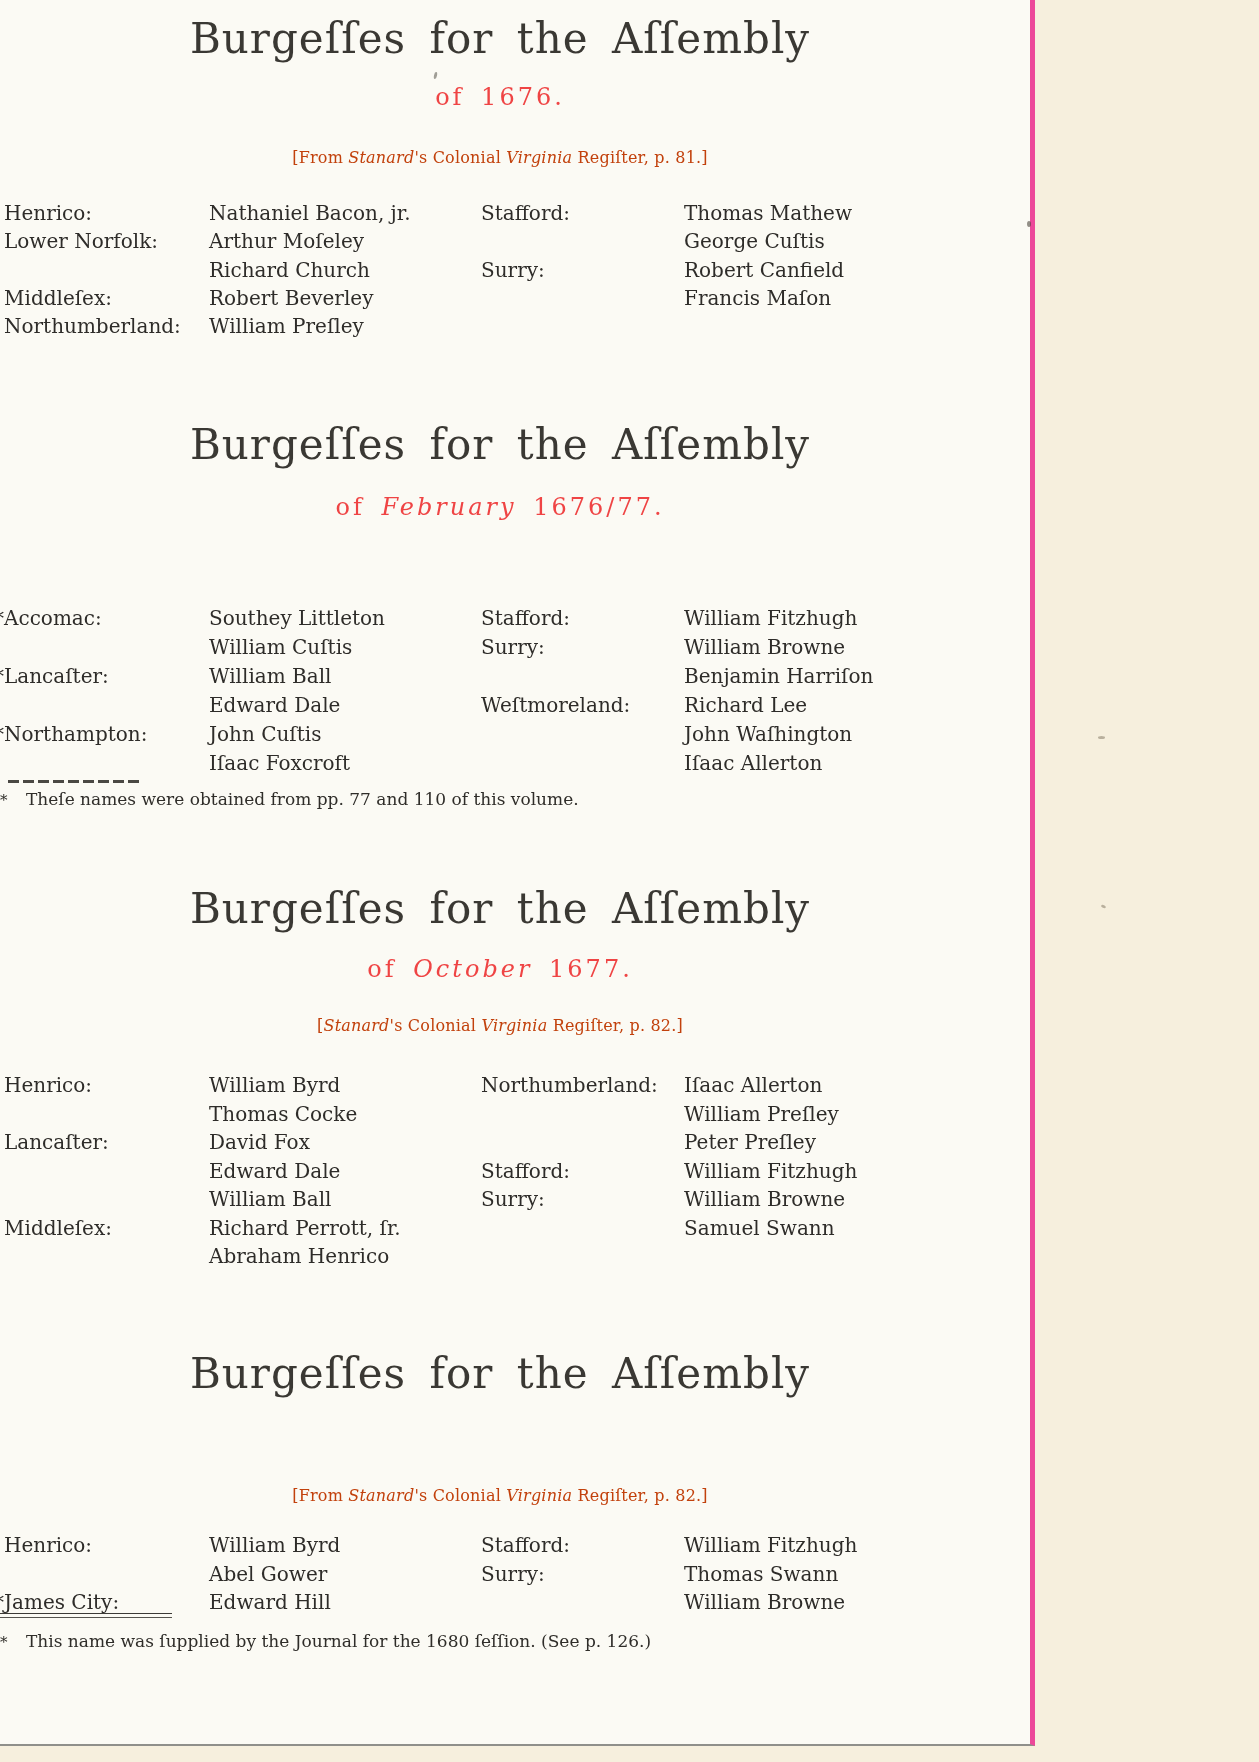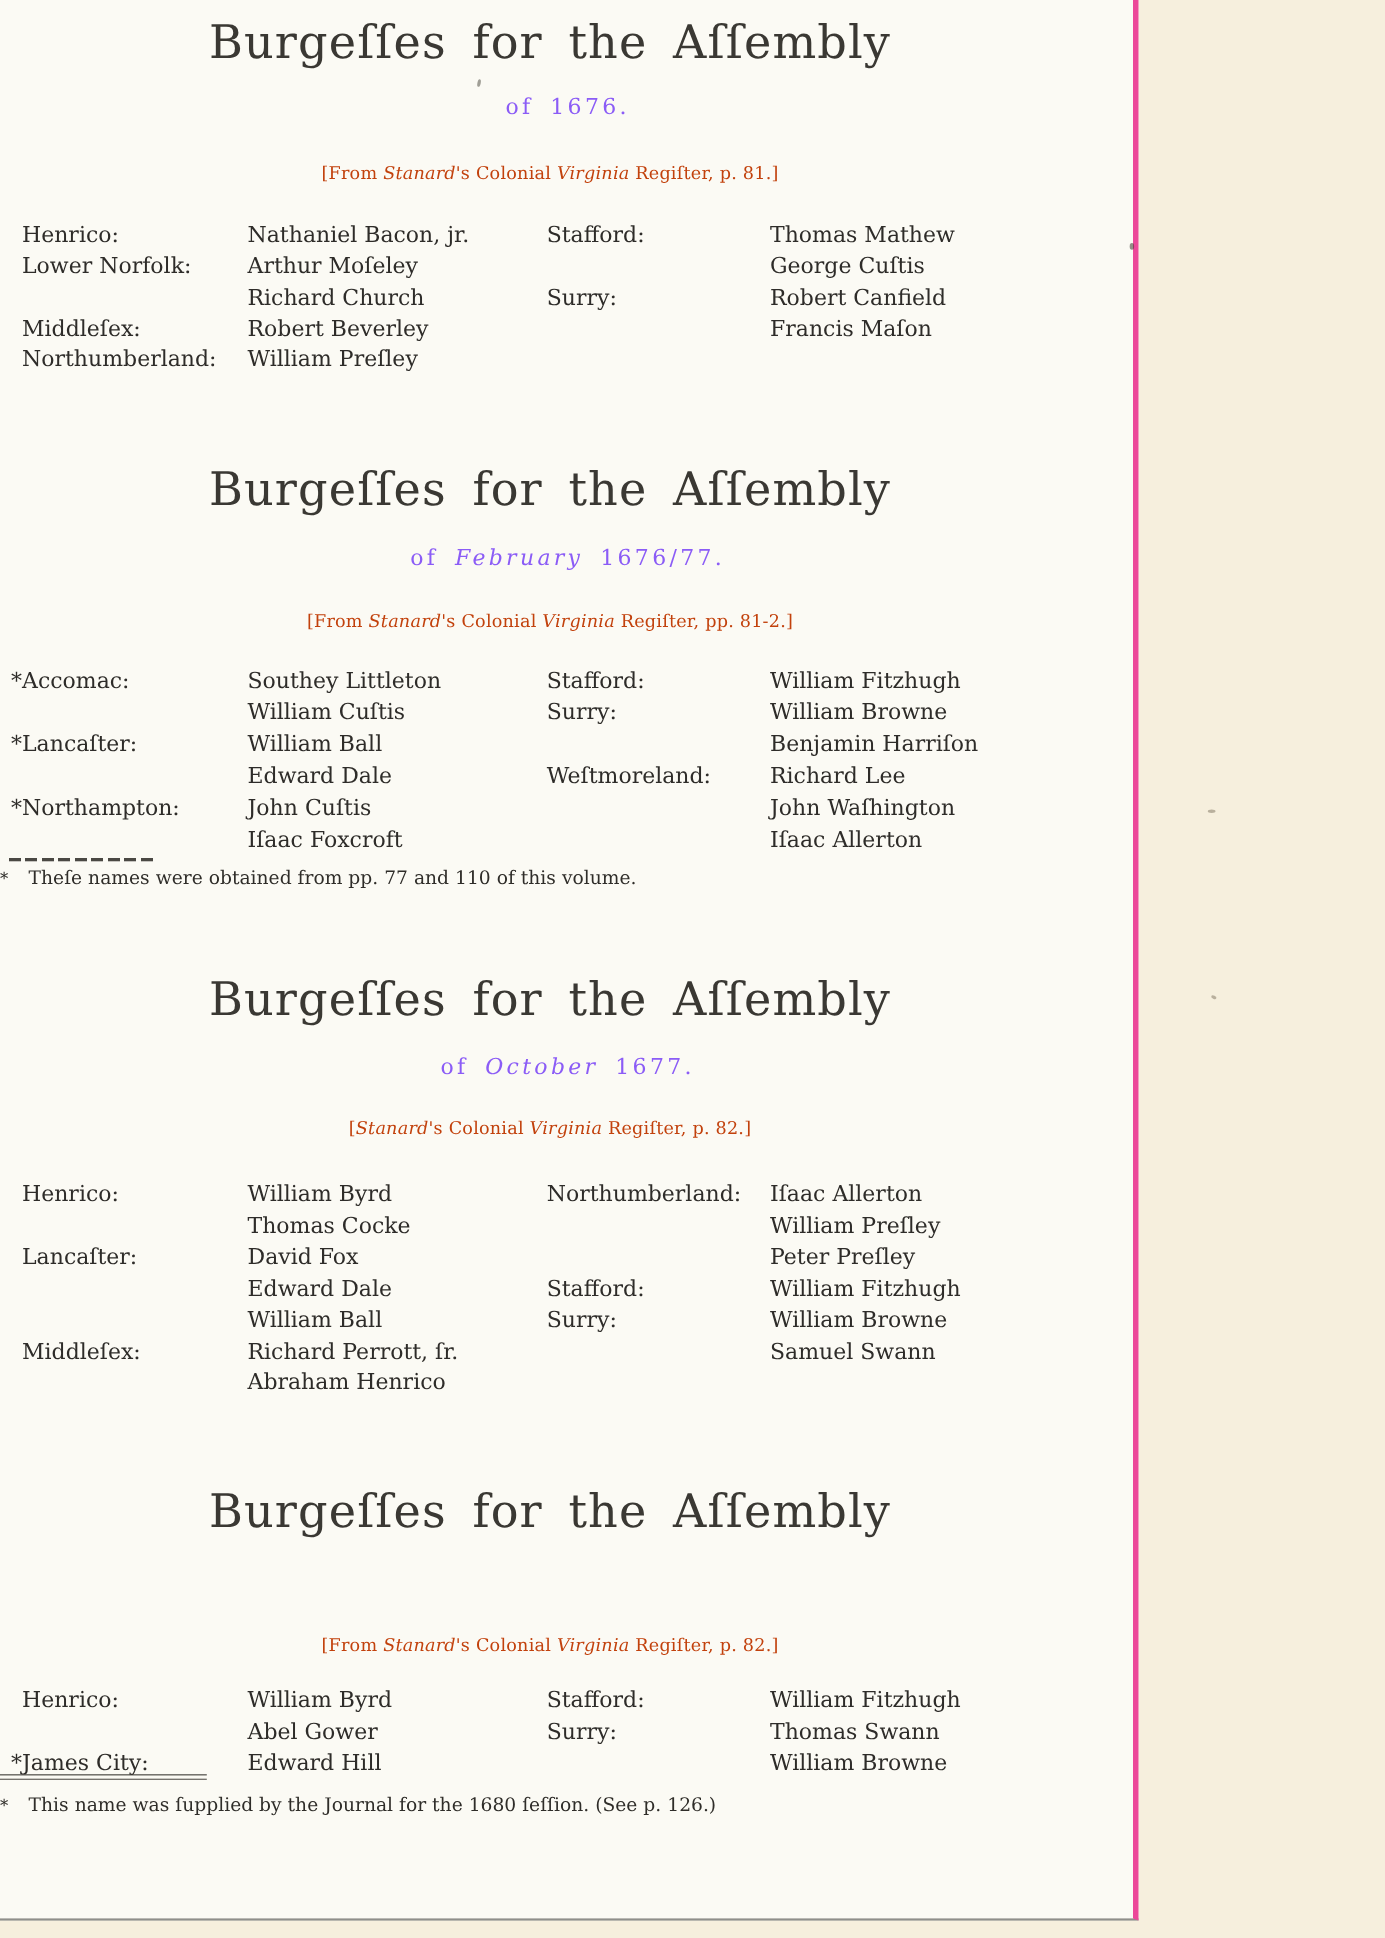"of 1676." .sec-subtitle { color: #8b5cf6 -> #ef4444; font-size: 20px -> 24px; padding-left: 16px -> none }
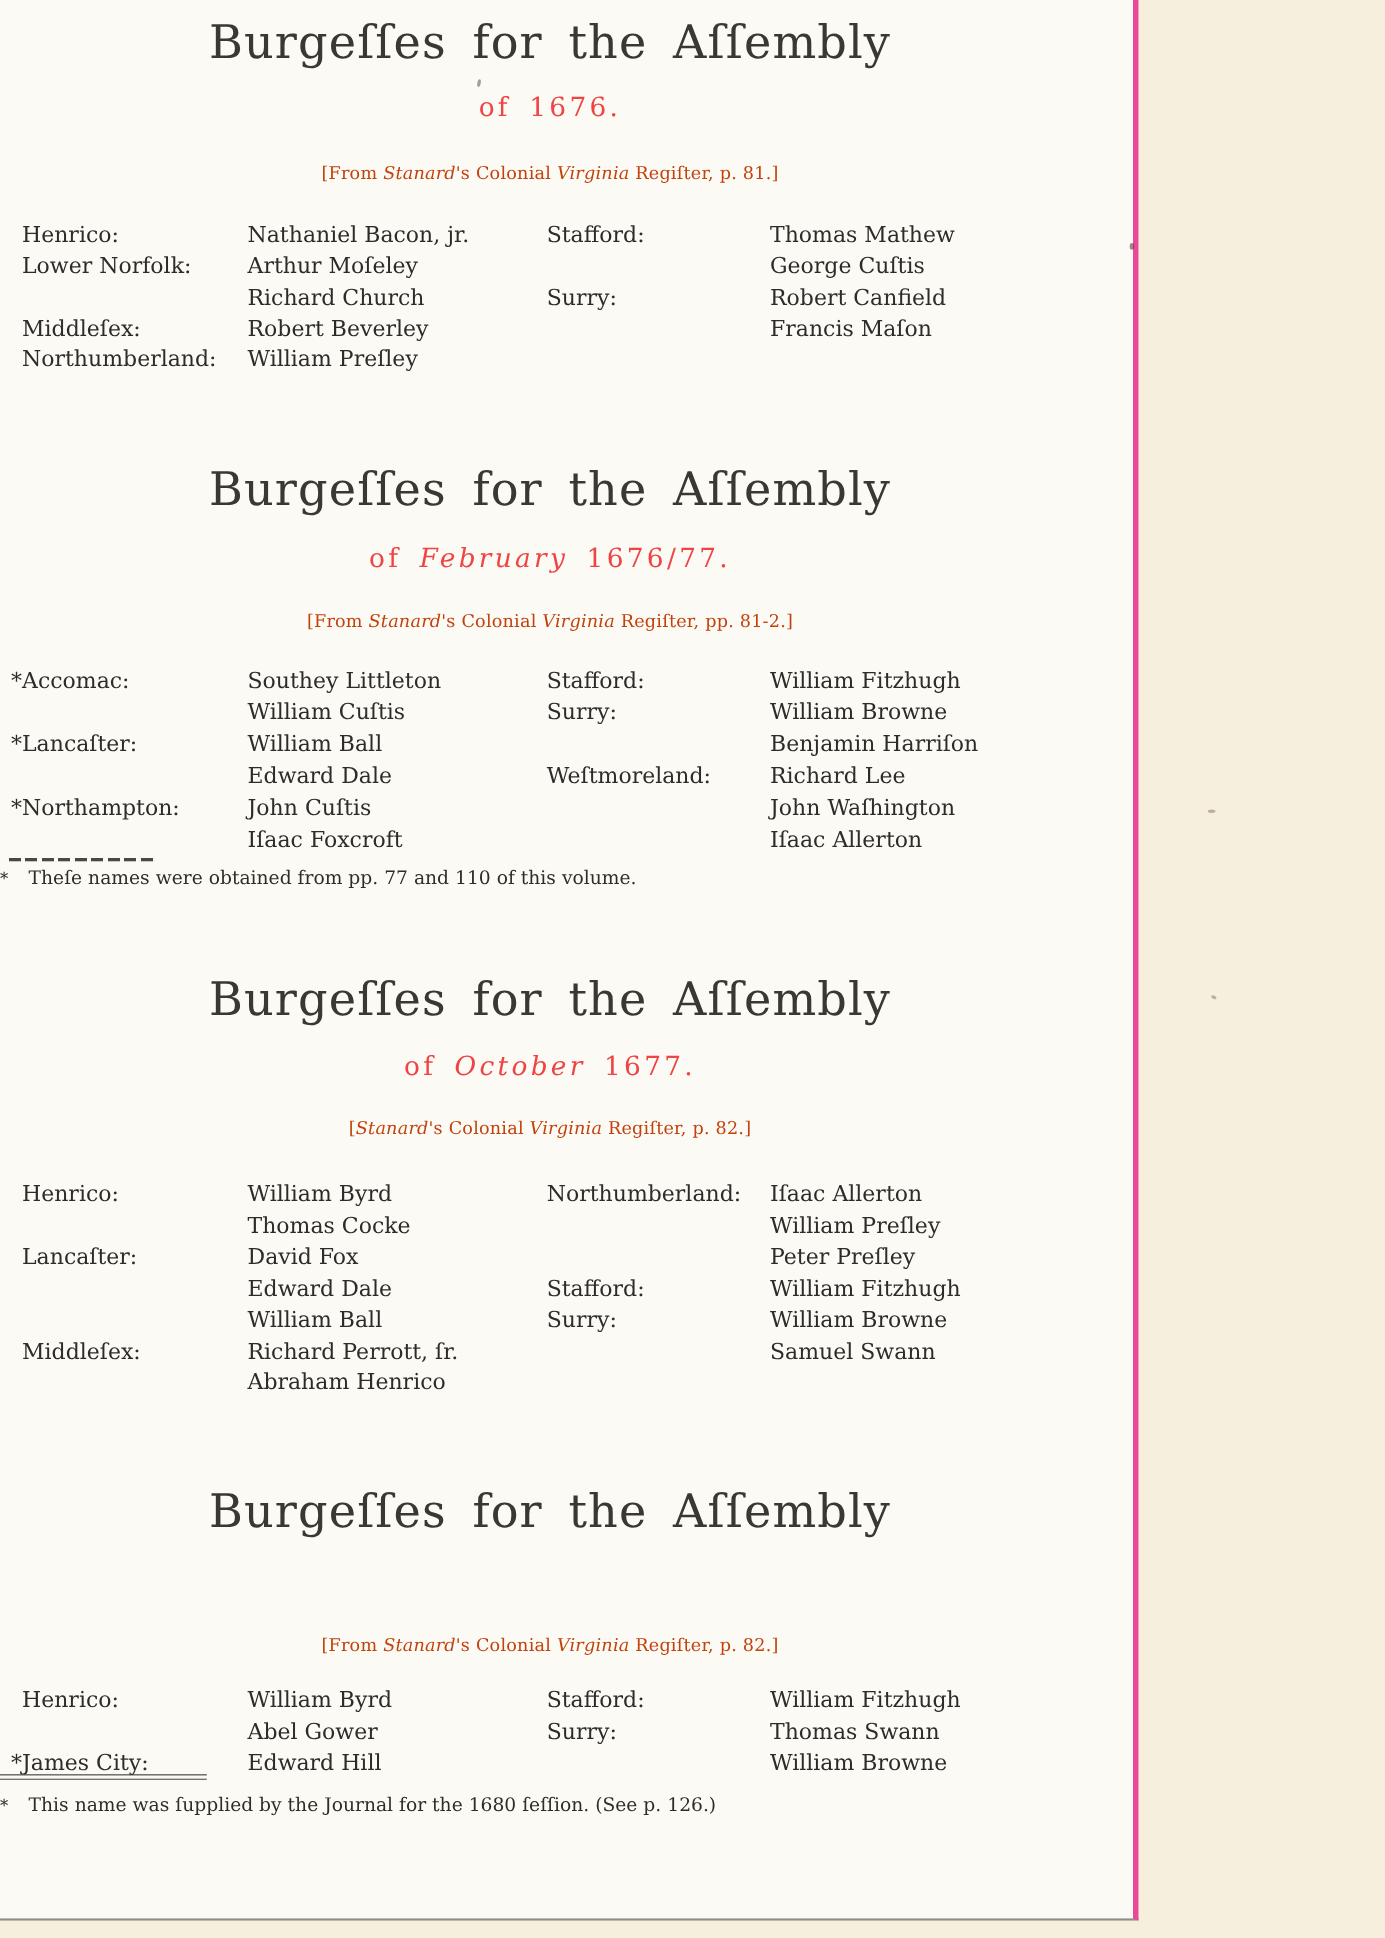"Henrico:" .burgess-table { padding-left: 20px -> 4px }
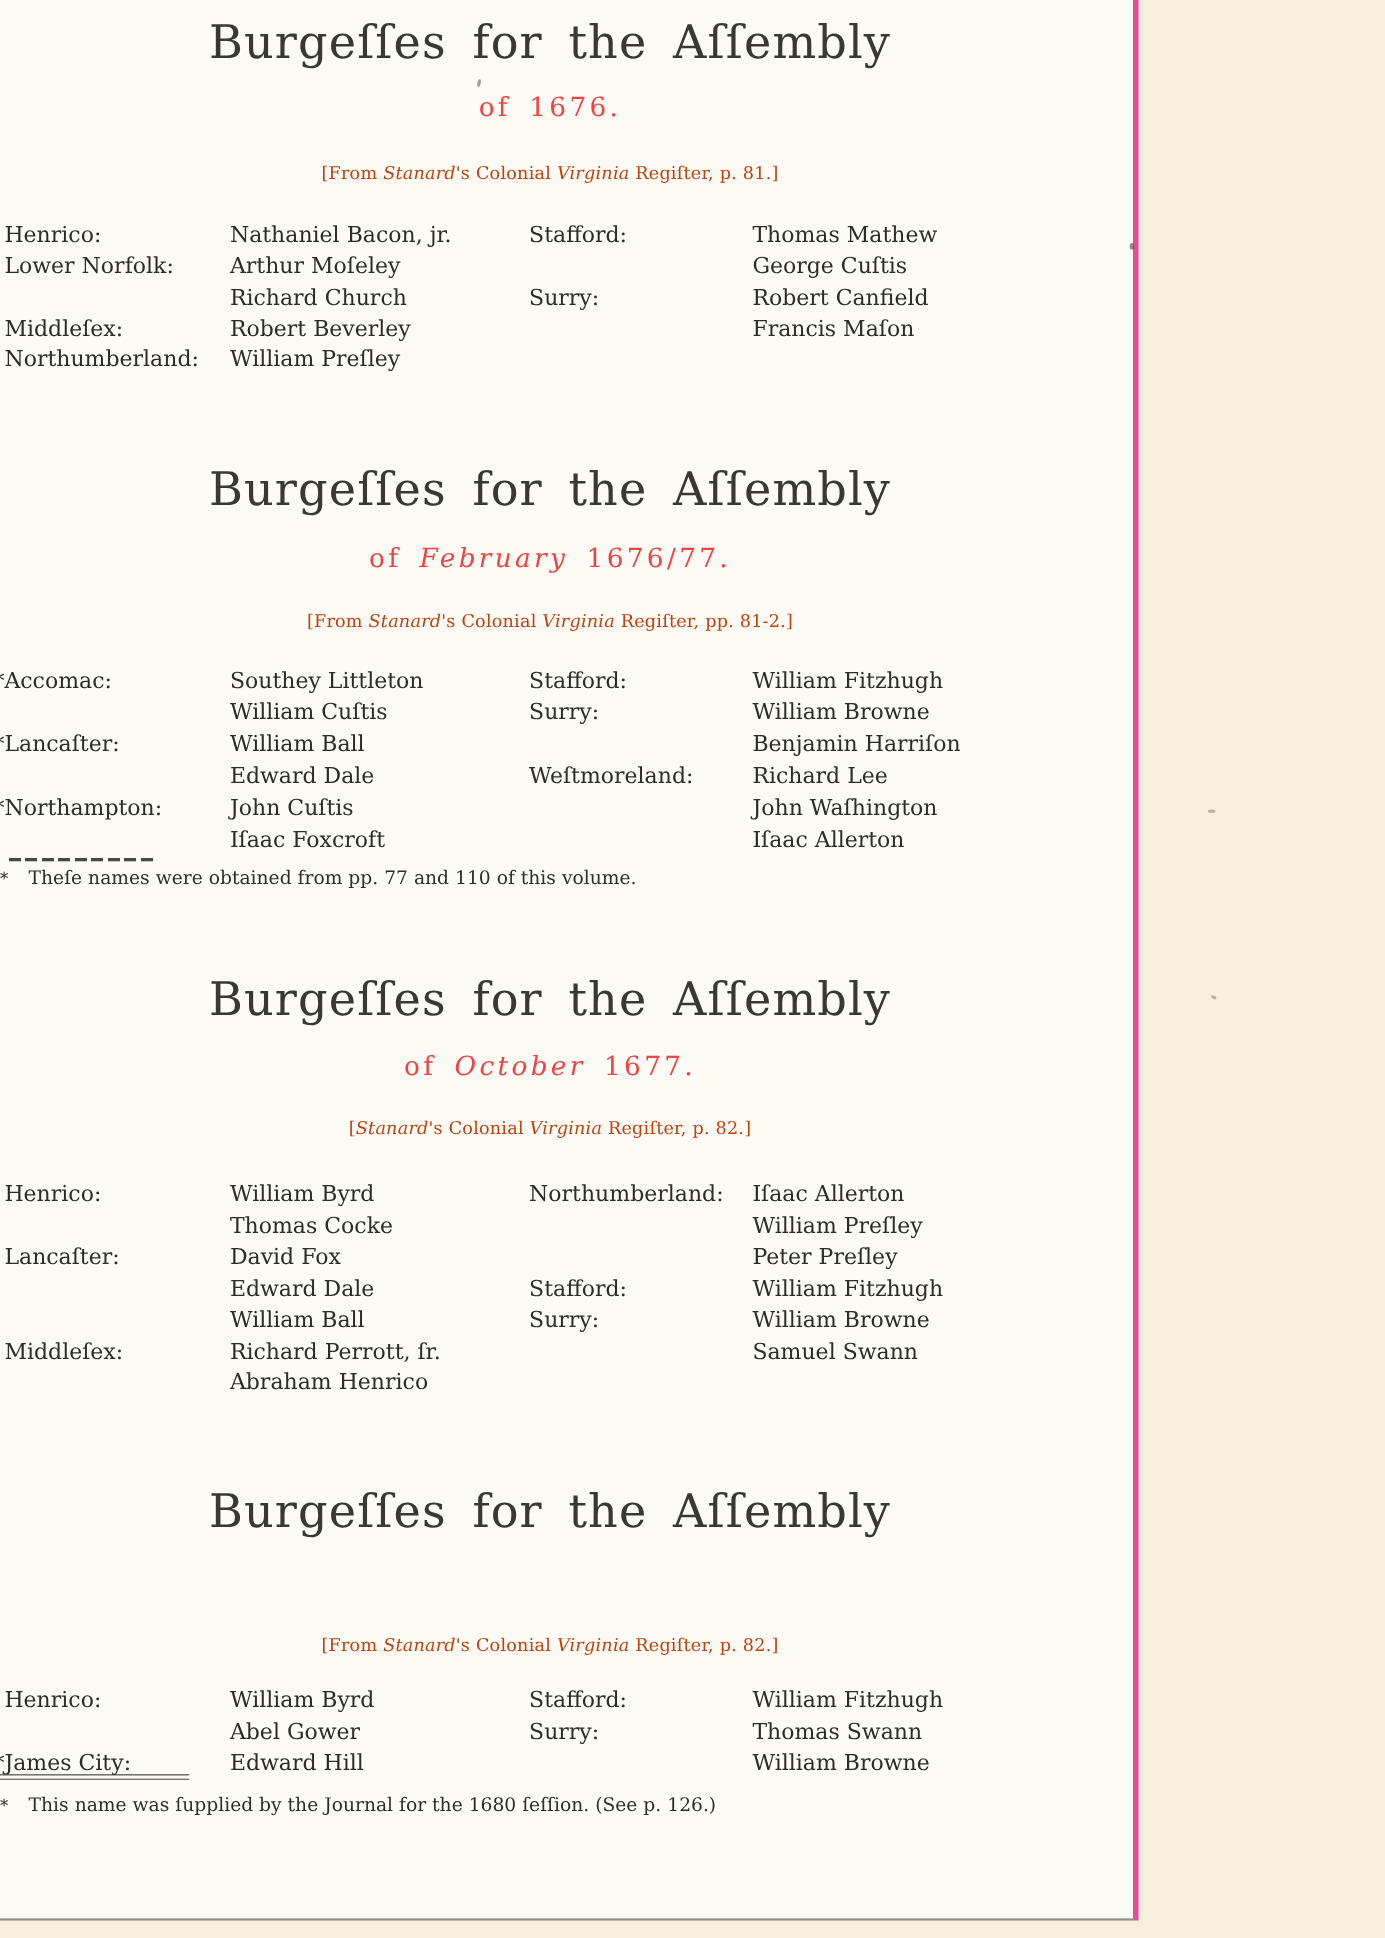"[From Stanard's Colonial Virginia Regiſter, pp." div.sec-citation { html: <div><span>[From </span><span>Stanard</span><span>'s Colonial </span><span>Virginia</span><span> Regiſter, pp. 81-2.]</span></div> -> none }
